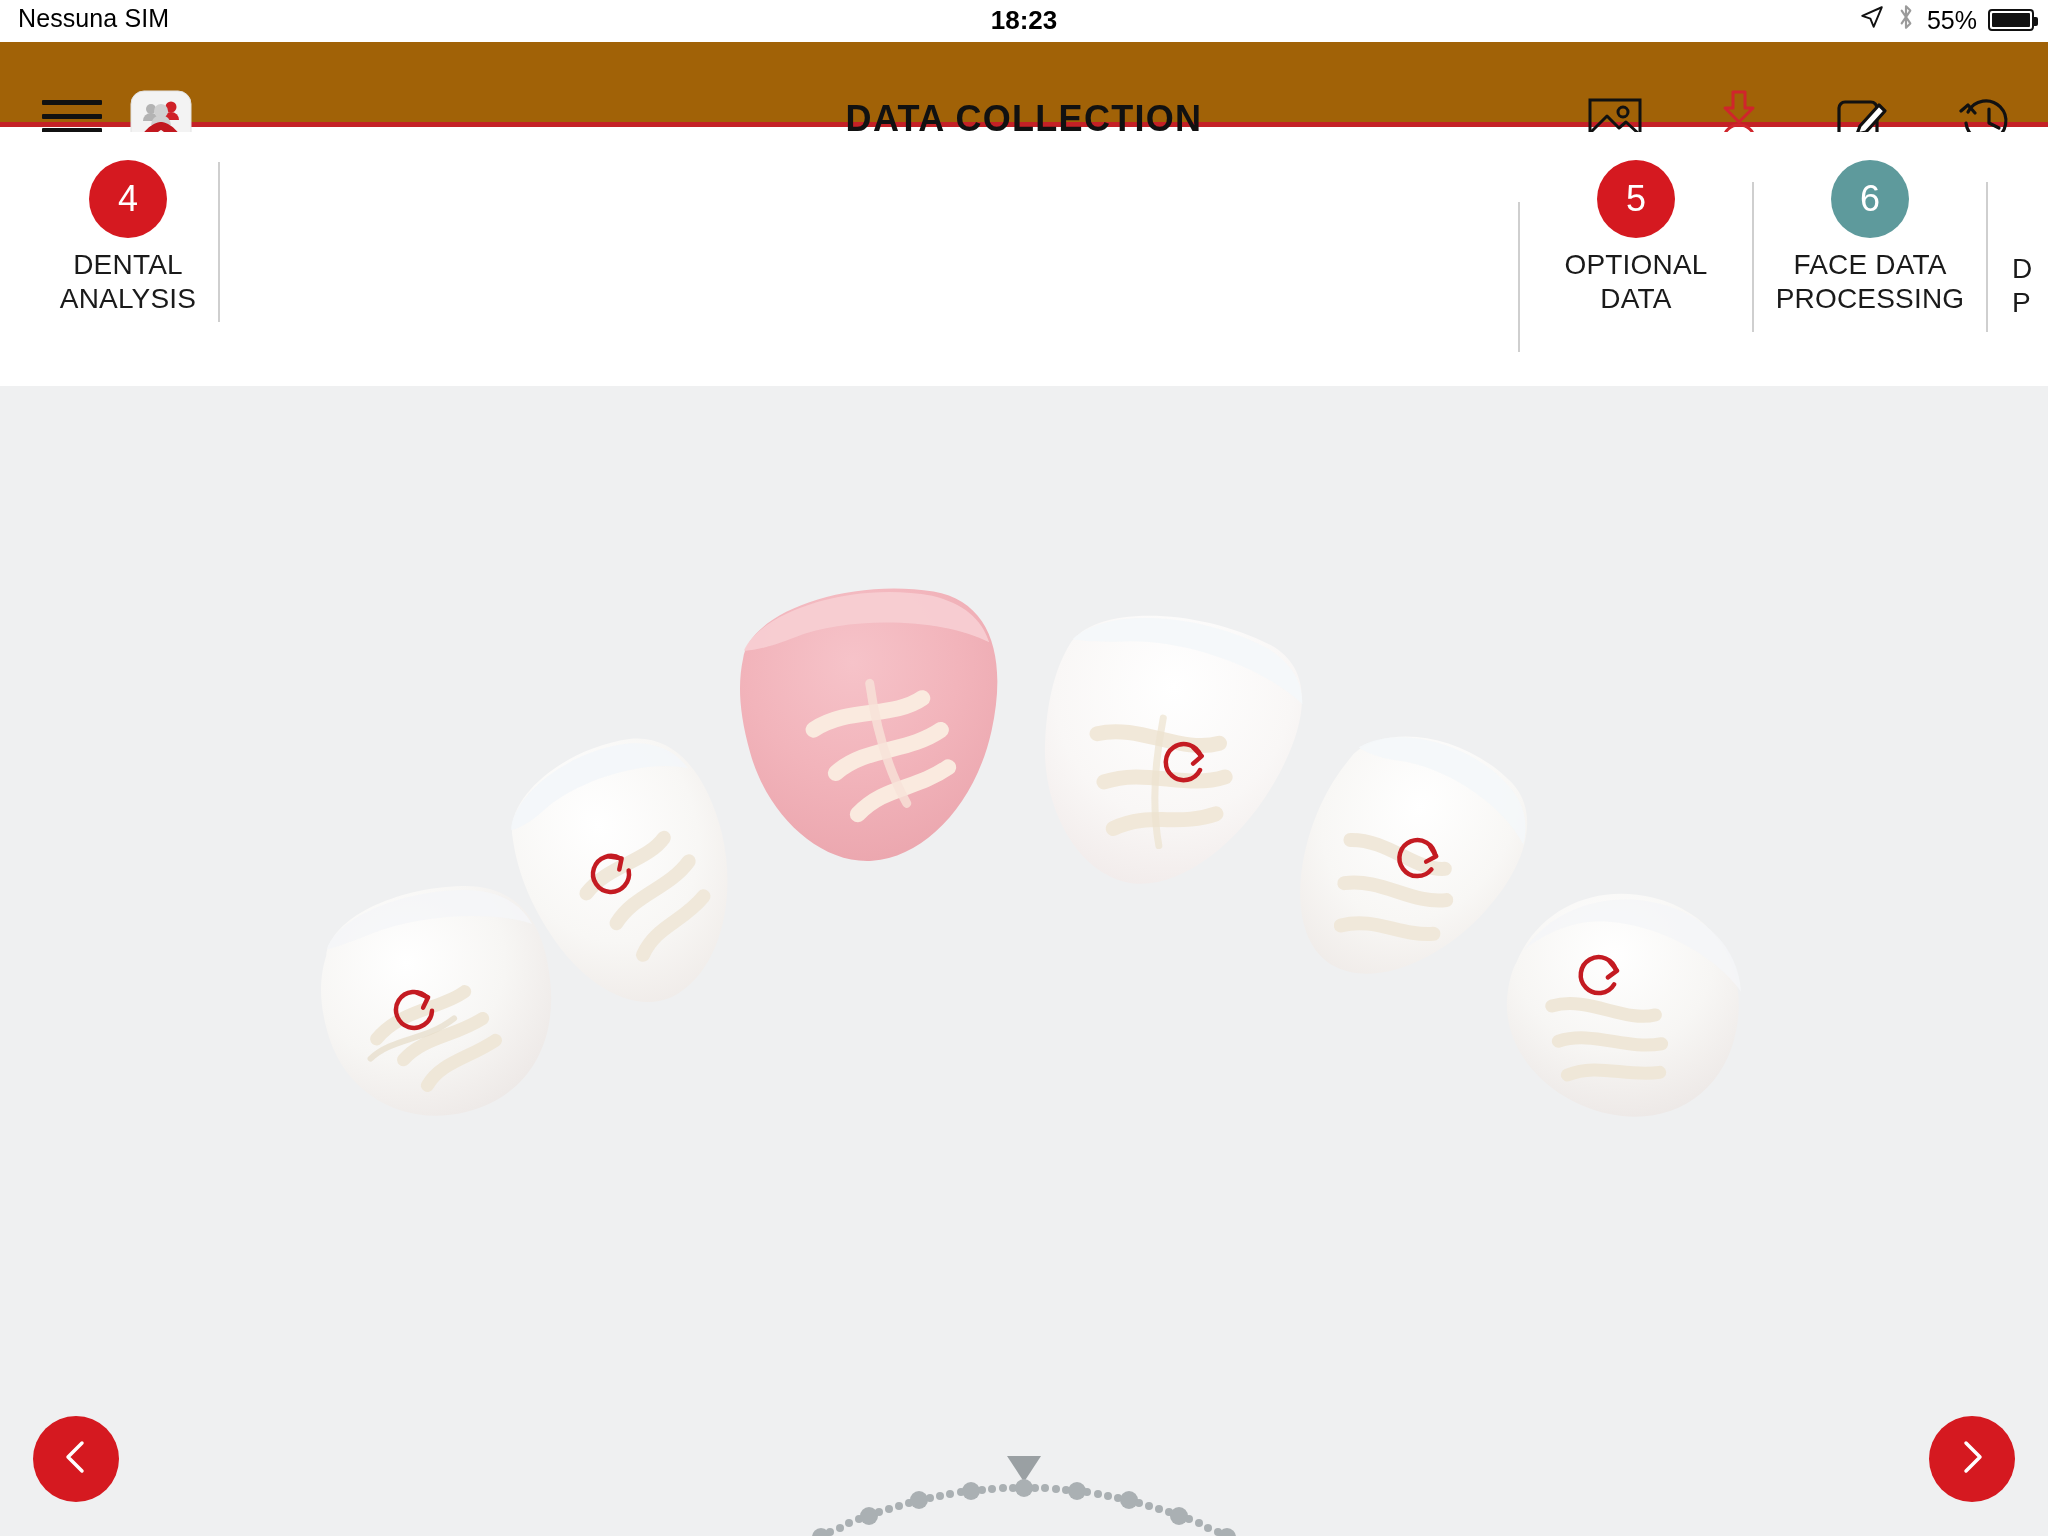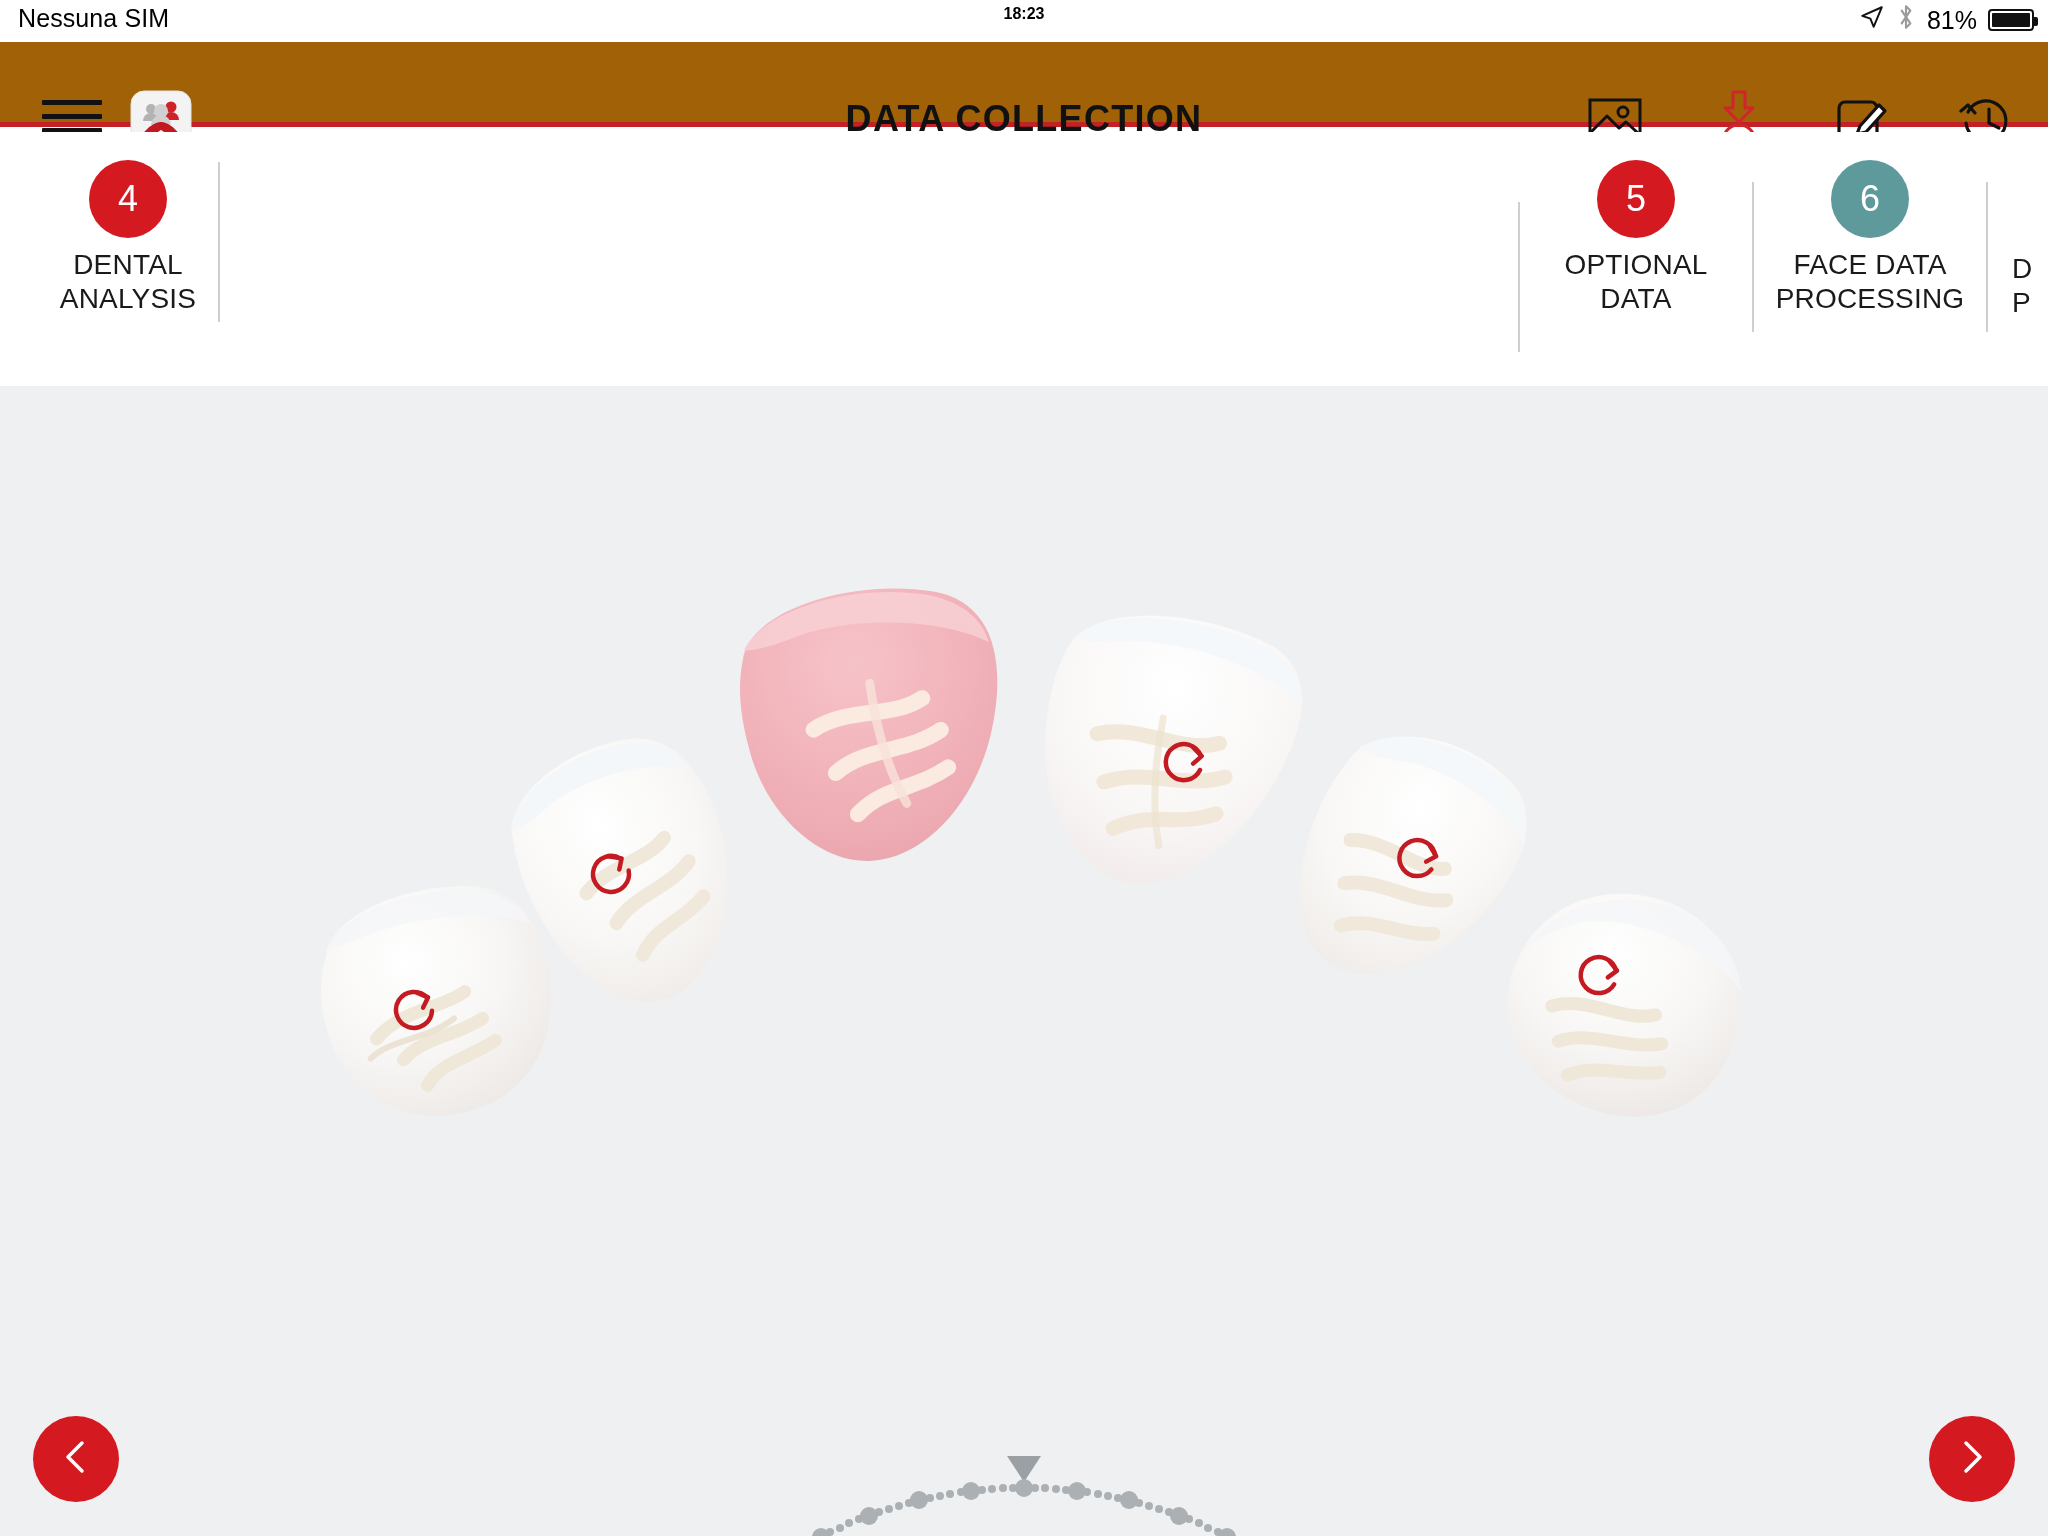"18:23" .sb-center { font-size: 16px -> 26px }
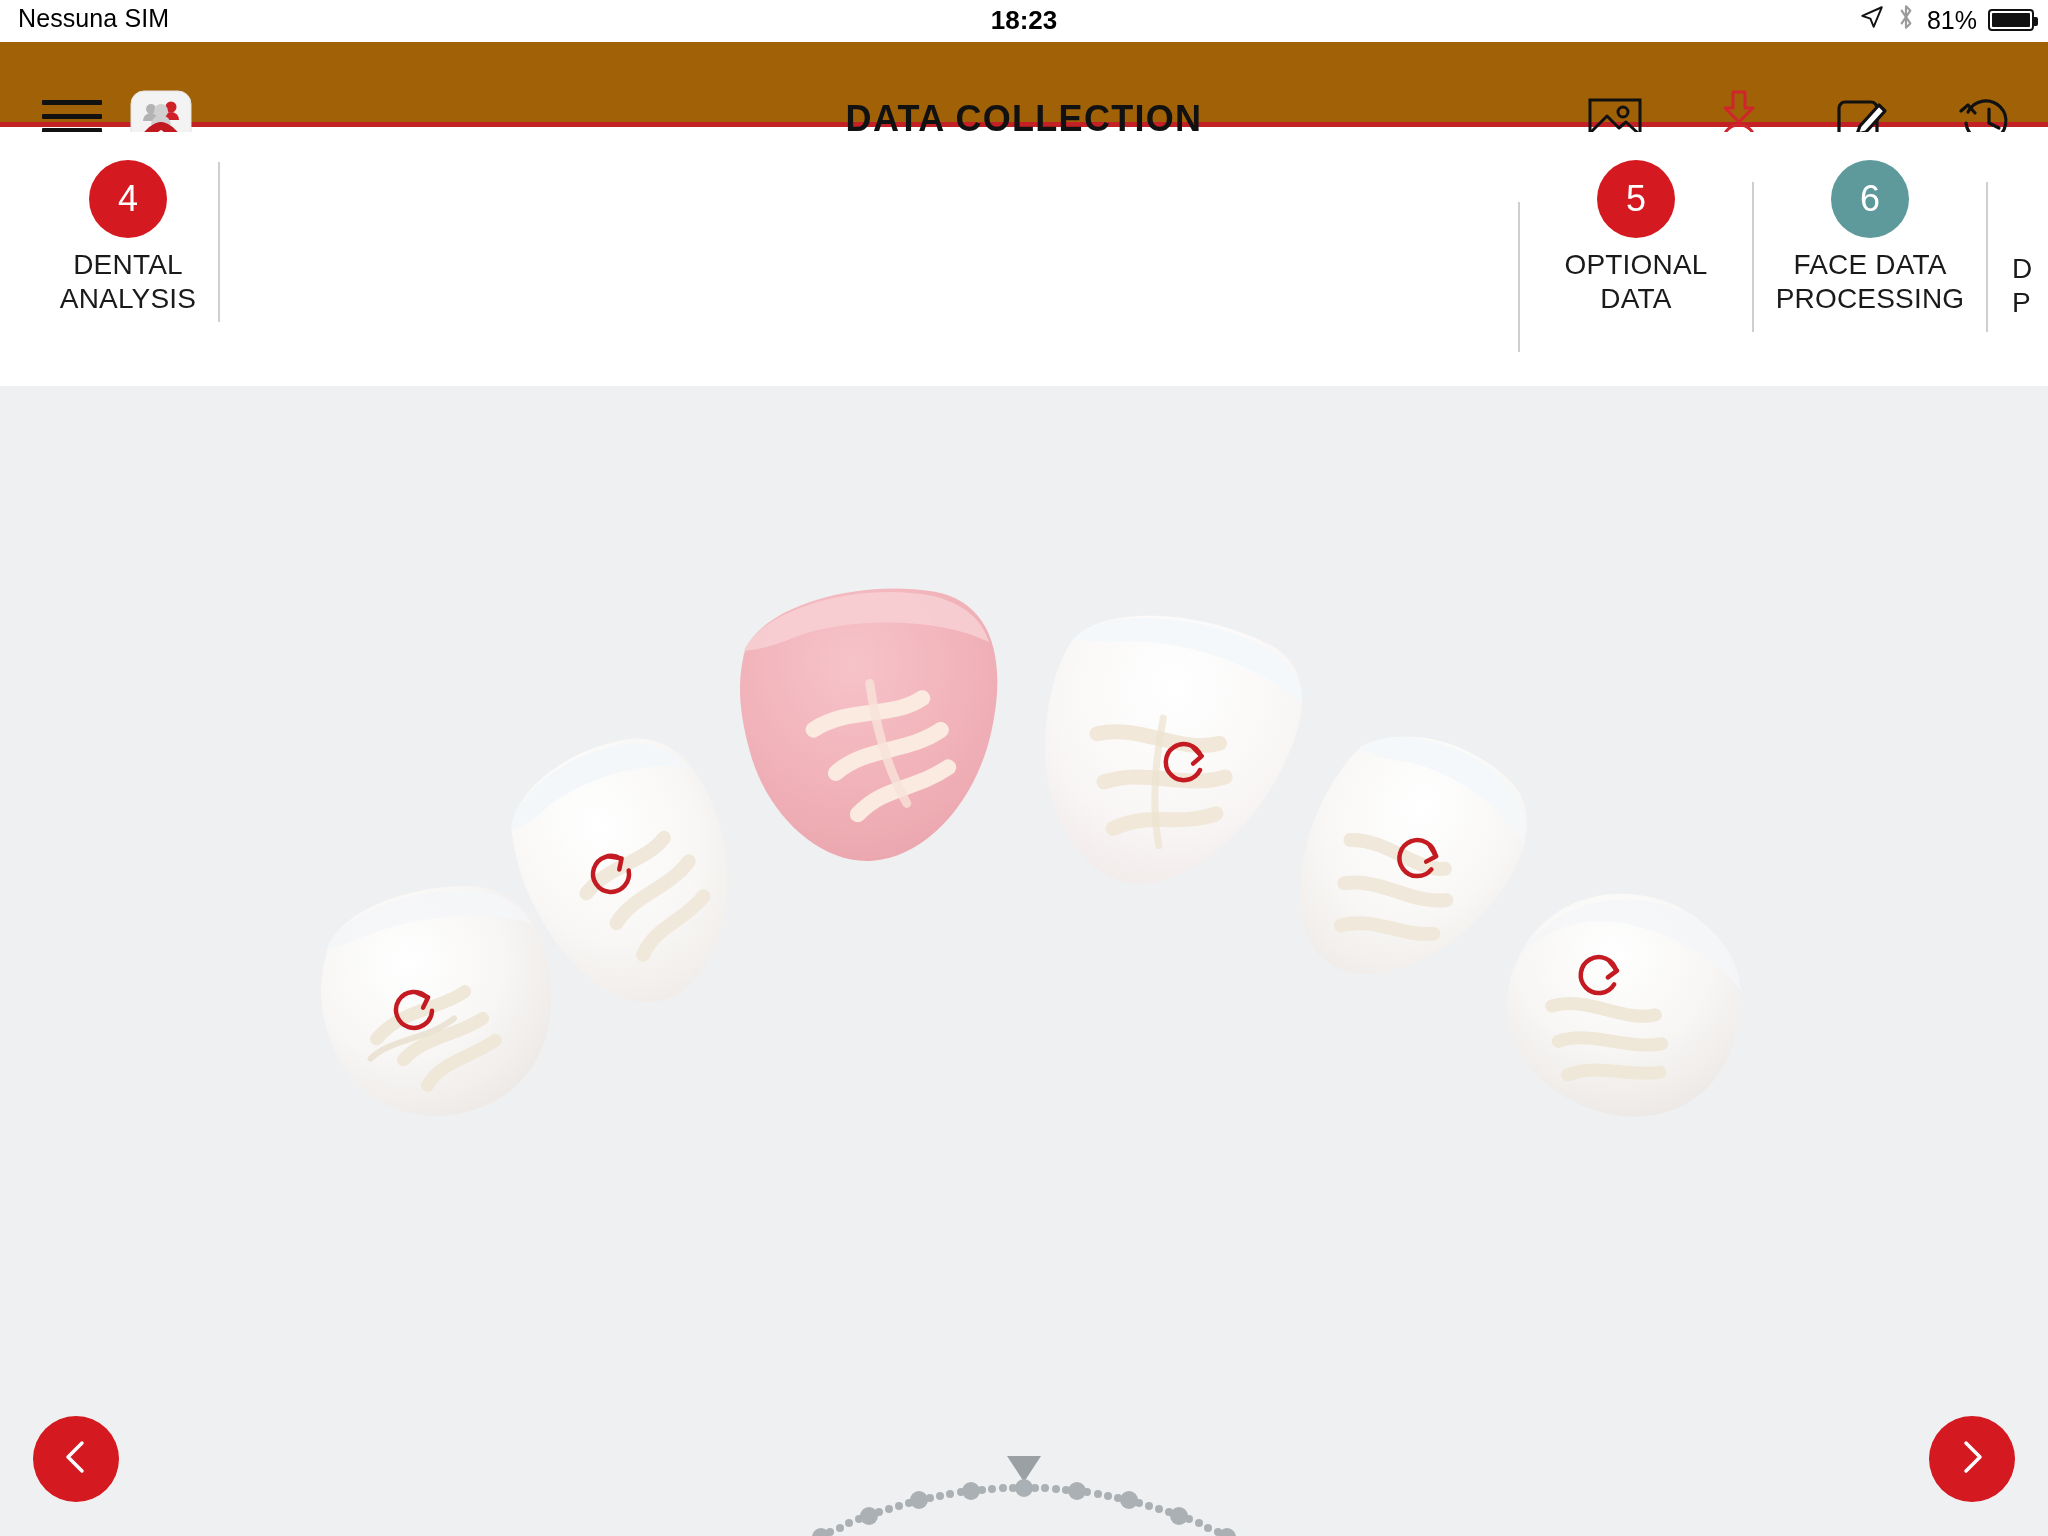"81%" span.pct { text: 81% -> 55% }
